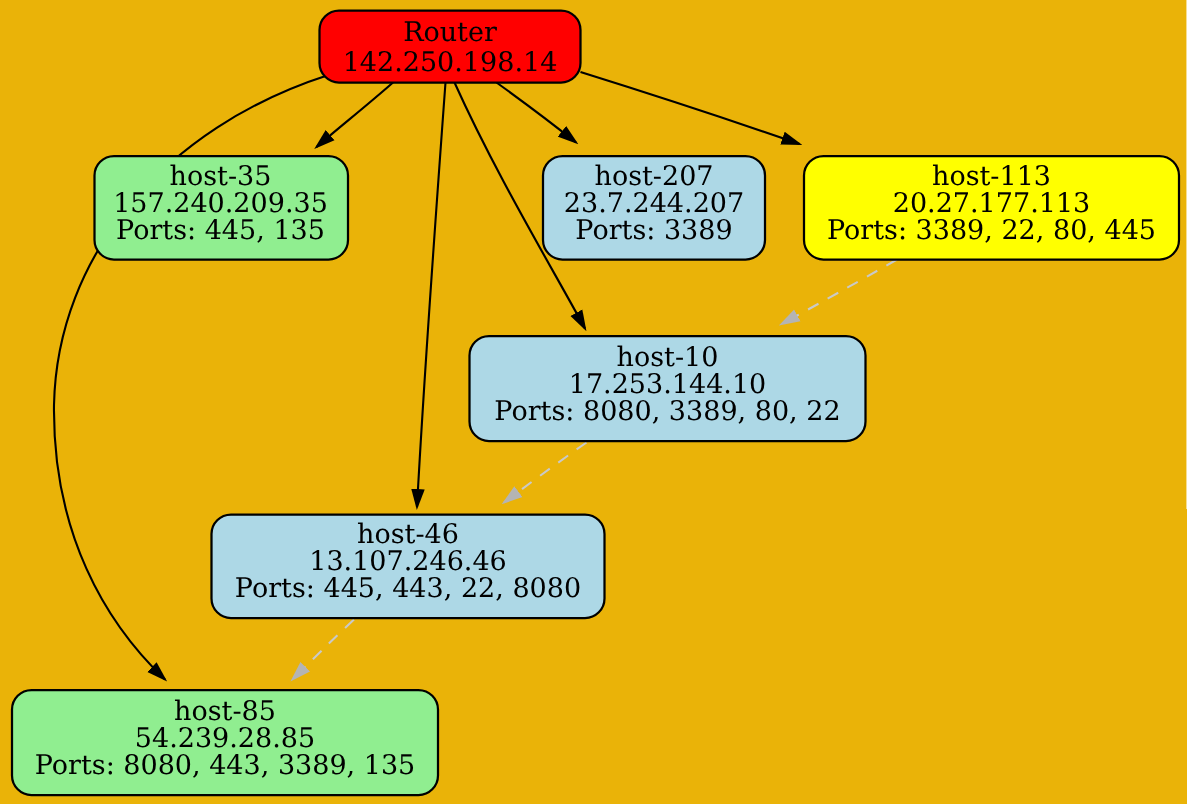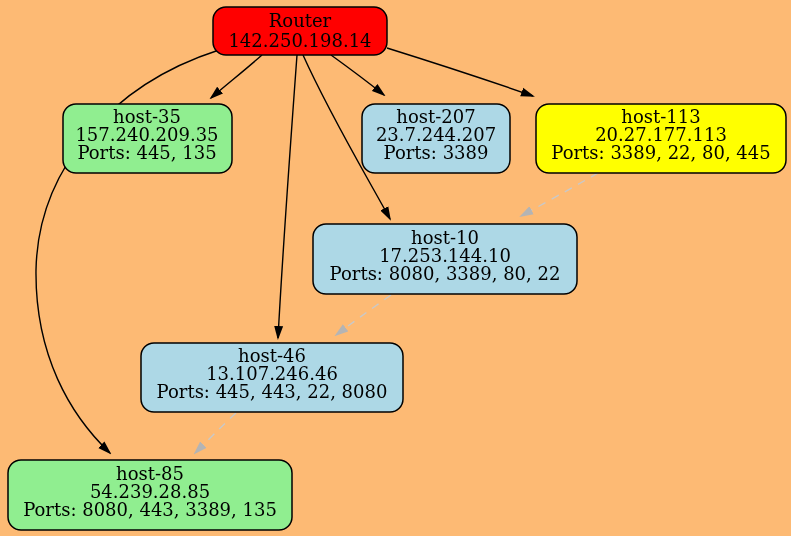"Router" #canvas { background: #fdba74 -> #eab308 }
